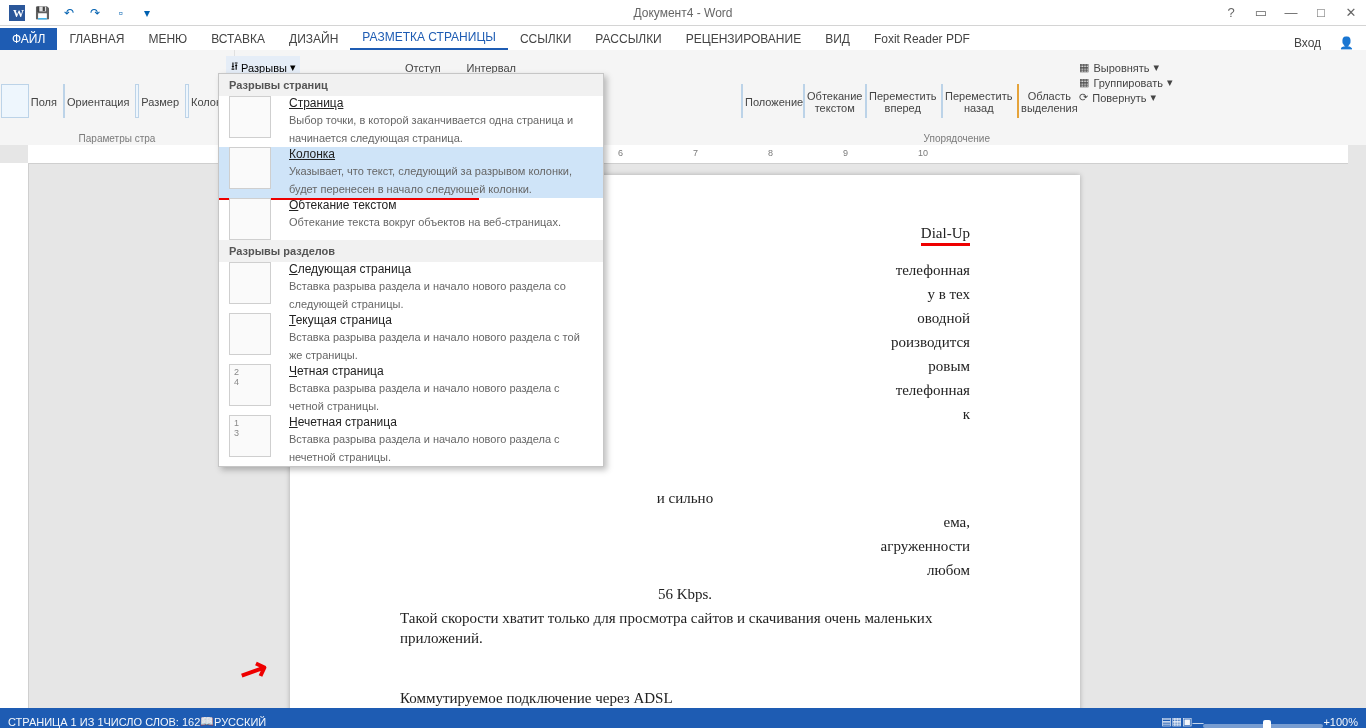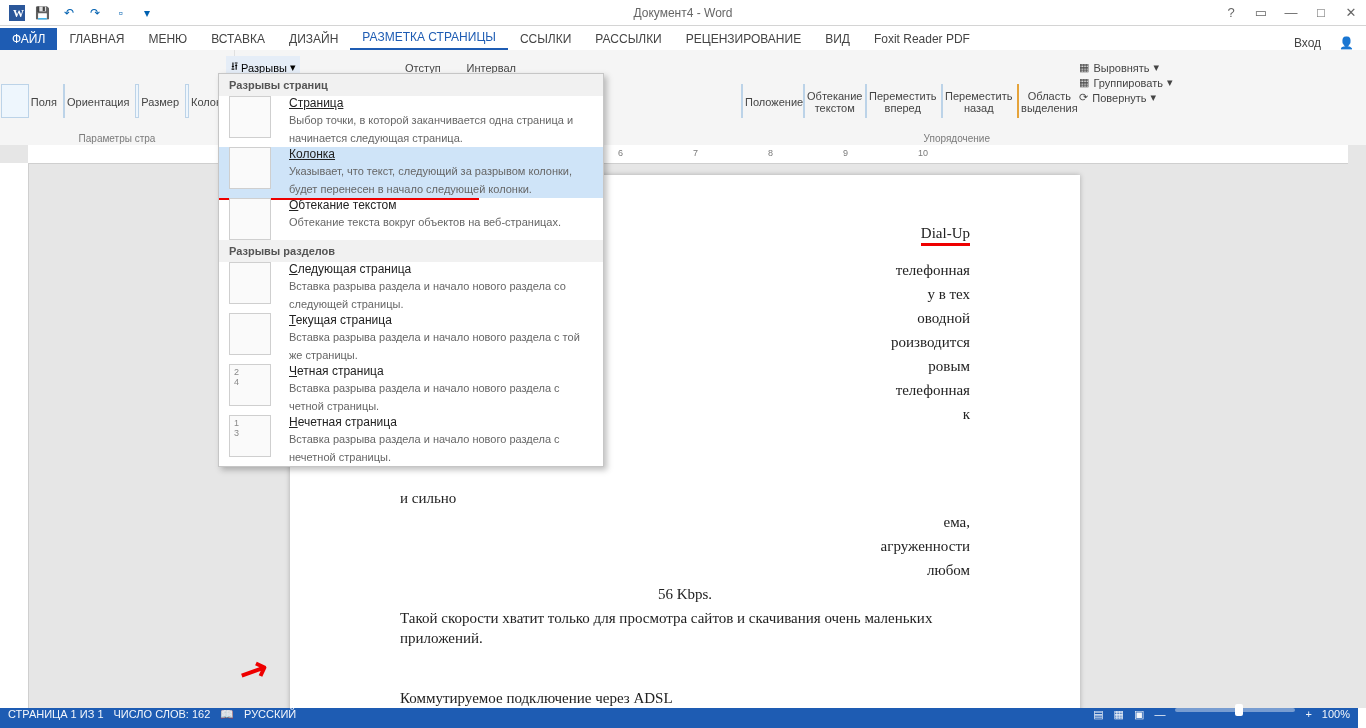"и сильно" p { text-align: left -> center }
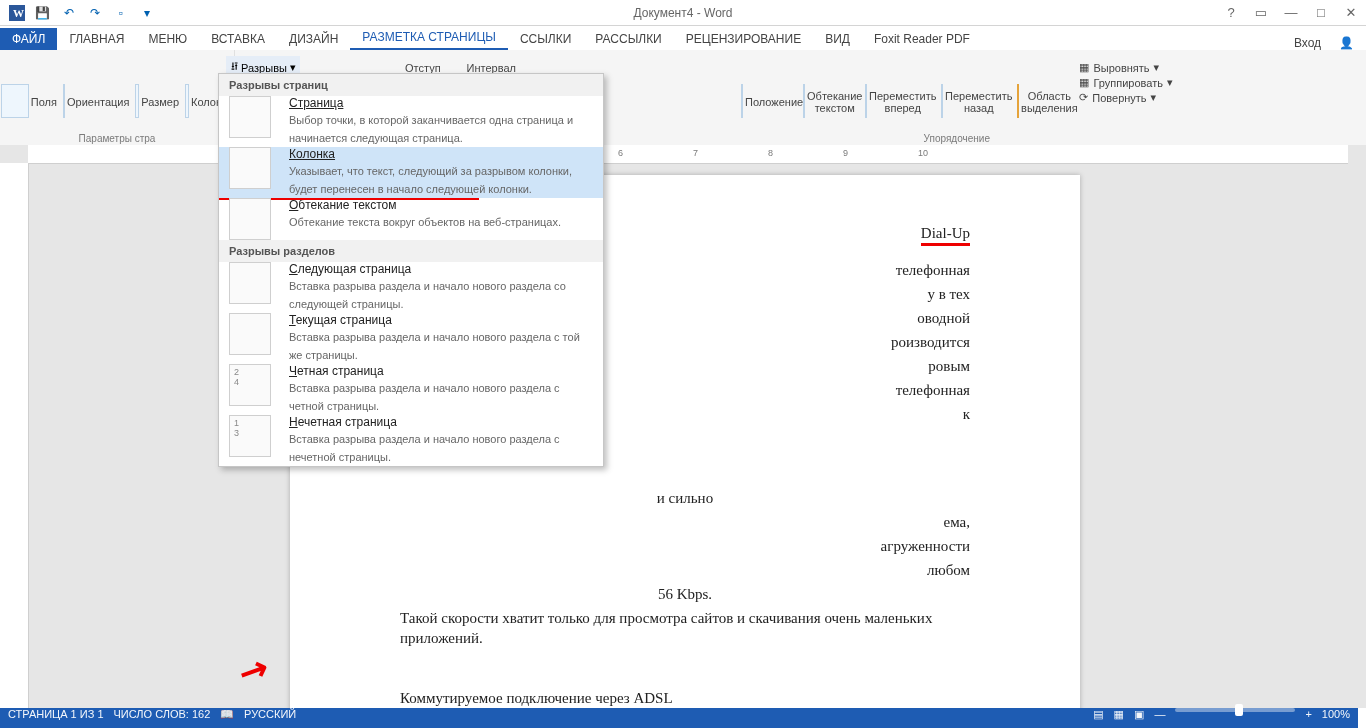"СТРАНИЦА 1 ИЗ 1" .status { align-items: flex-start -> flex-end; gap: 10px -> 0; right: 8px -> 0 }
